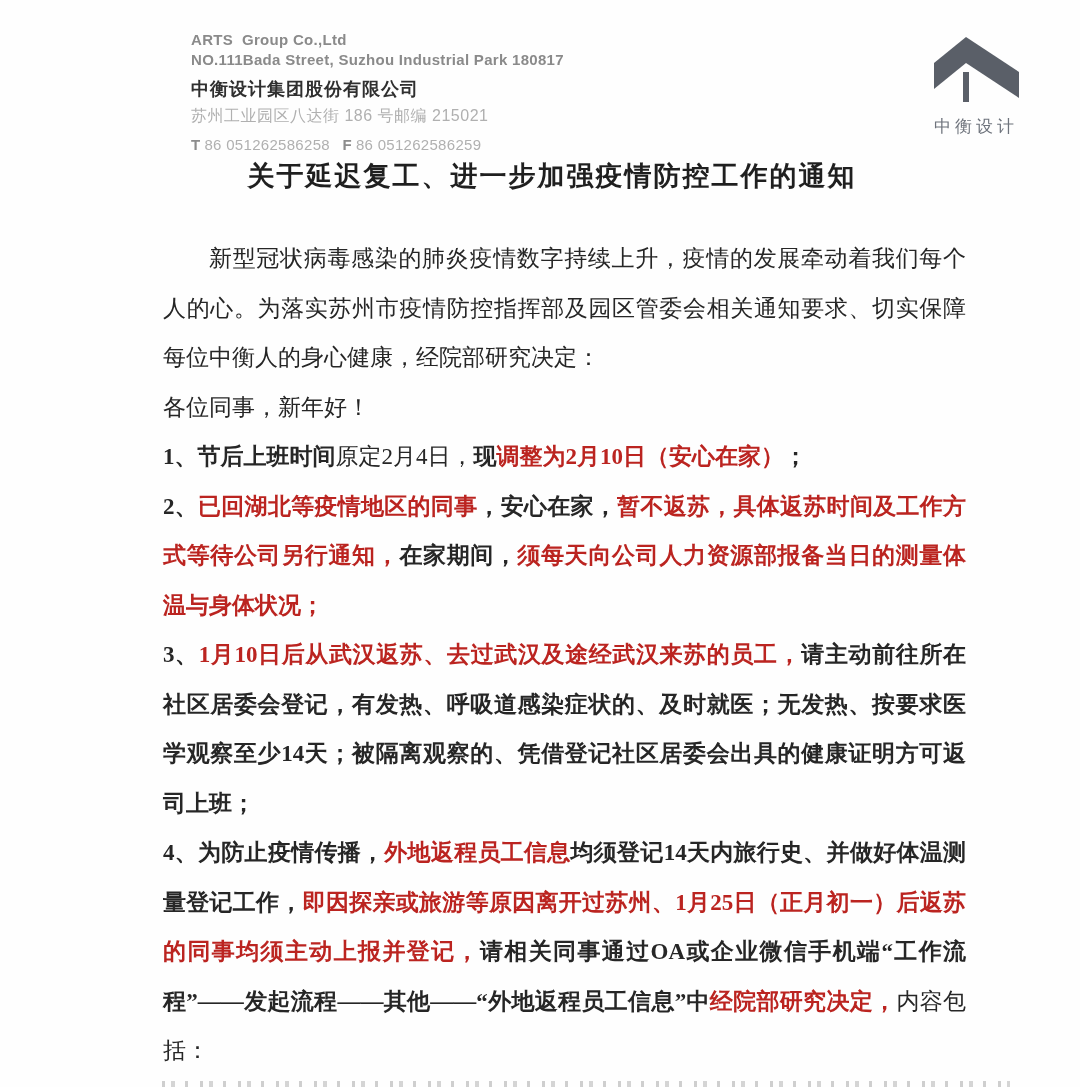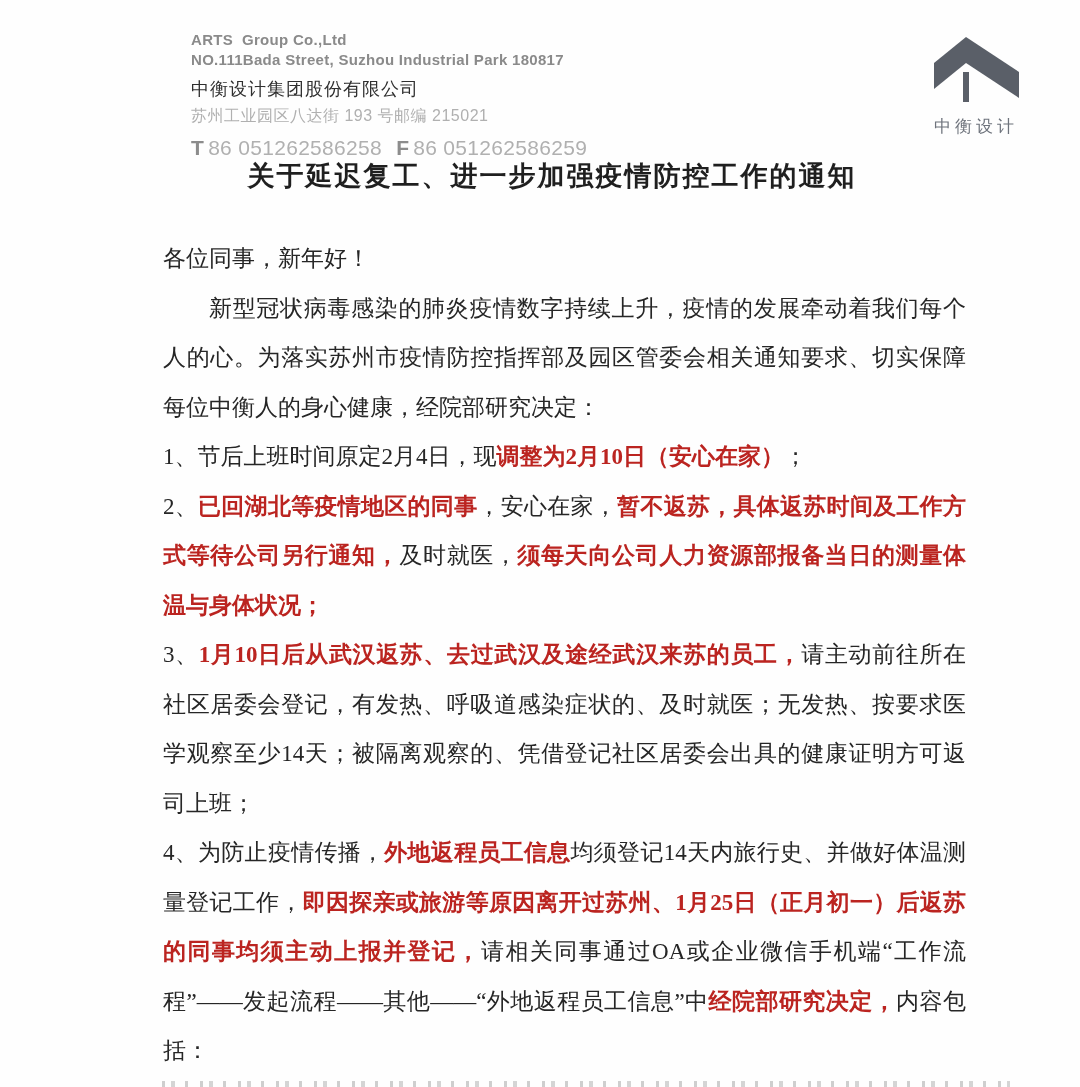"中衡设计集团股份有限公司" .lh-cn-name { font-weight: normal -> bold }
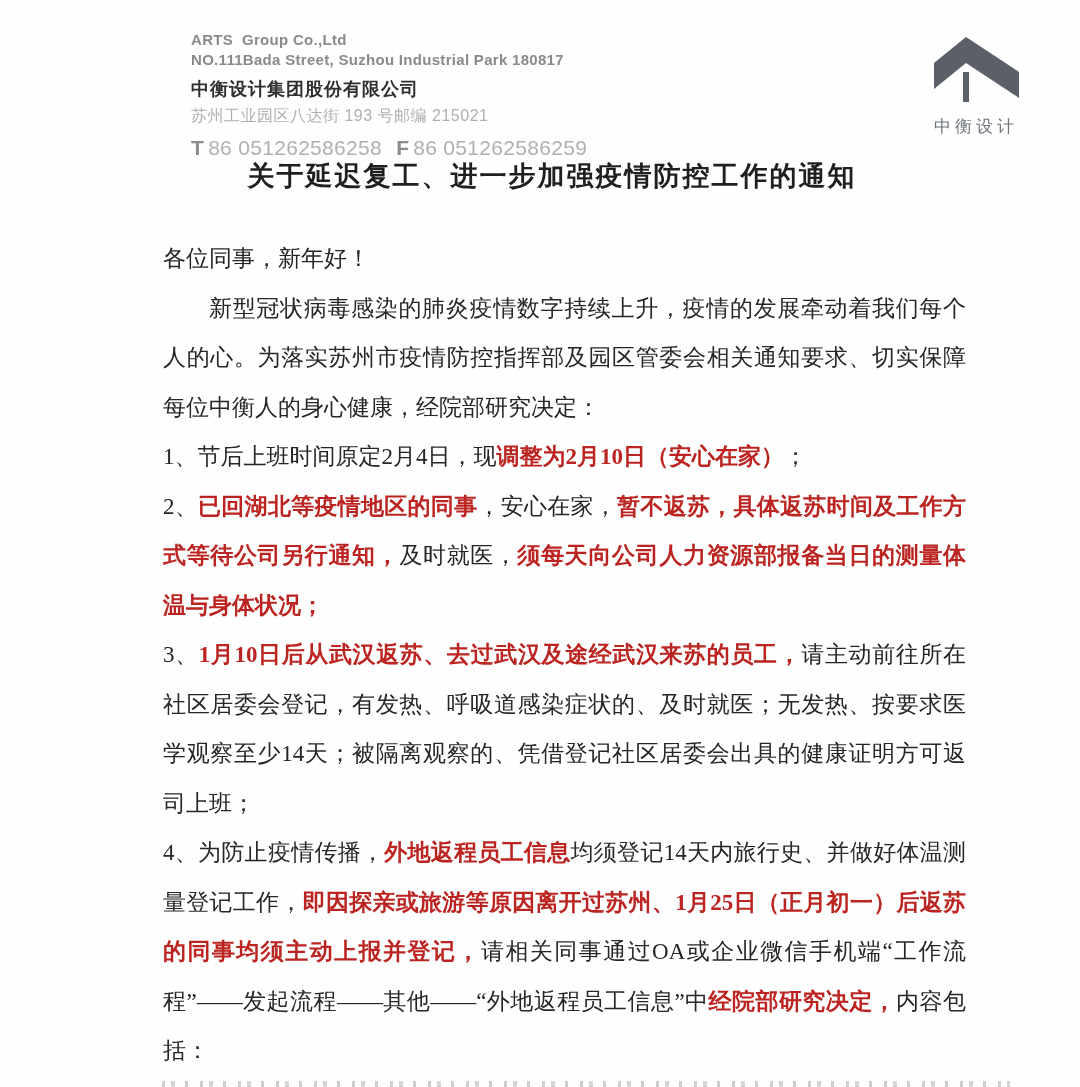"苏州工业园区八达街 193 号邮编 215021" div.lh-cn-addr { text: 193 -> 186 }
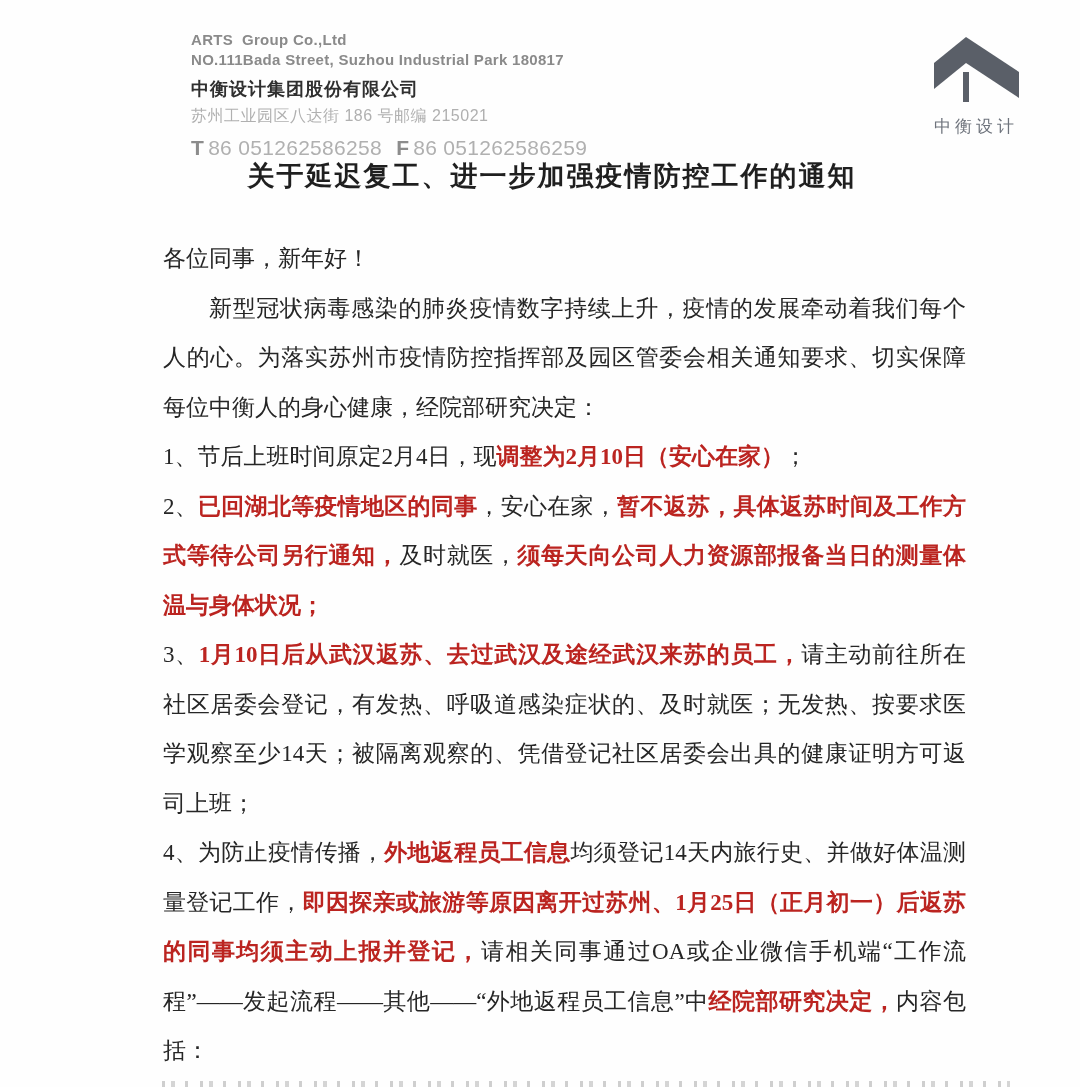"T 86 051262586258 F 86" .lh-phone { font-size: 21px -> 15px }
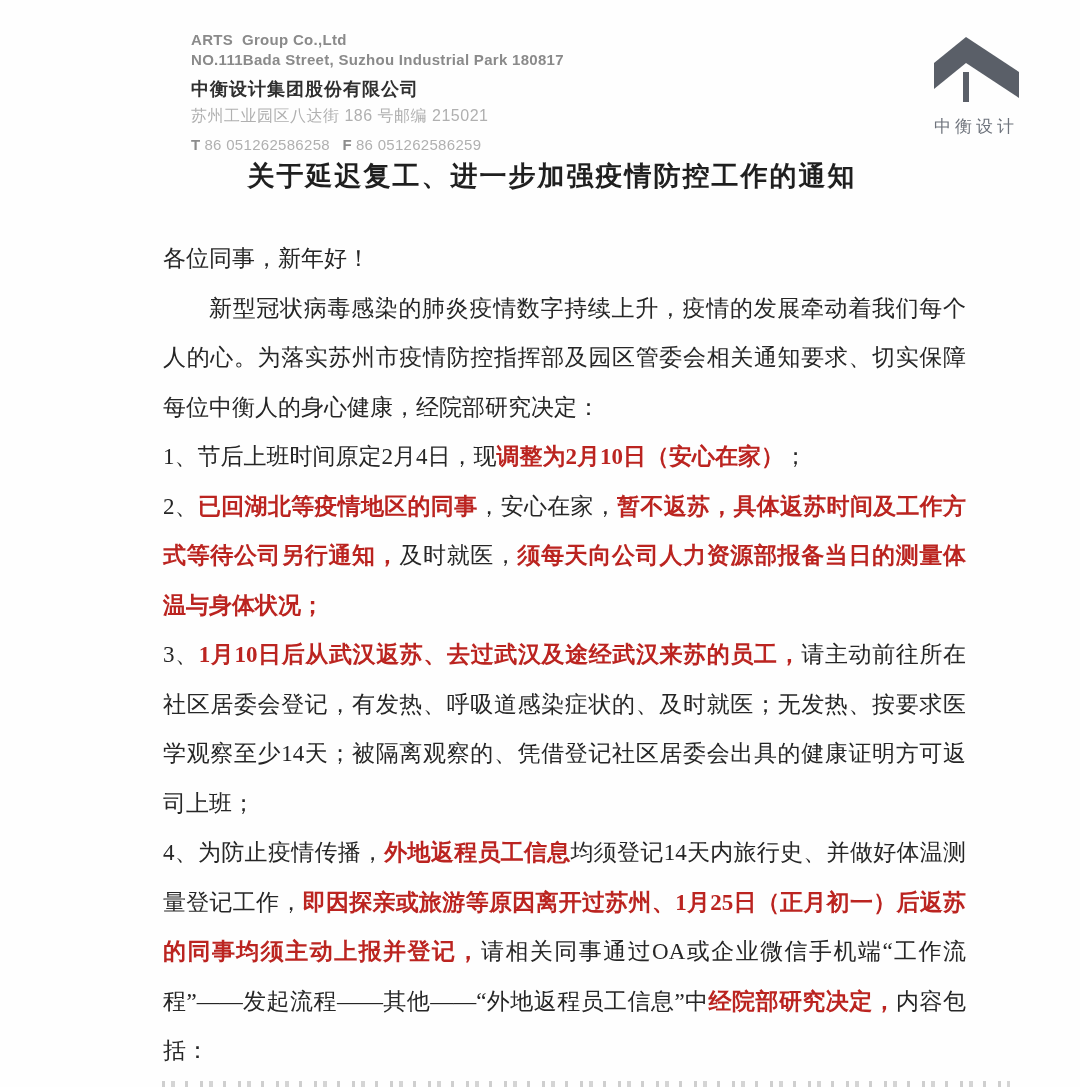"各位同事，新年好！" p.doc-p { order: before "新型冠状病毒感染的肺炎疫情数字持续上升，疫情的发展牵动着我们每个人的心。为落实苏" -> after "新型冠状病毒感染的肺炎疫情数字持续上升，疫情的发展牵动着我们每个人的心。为落实苏" }
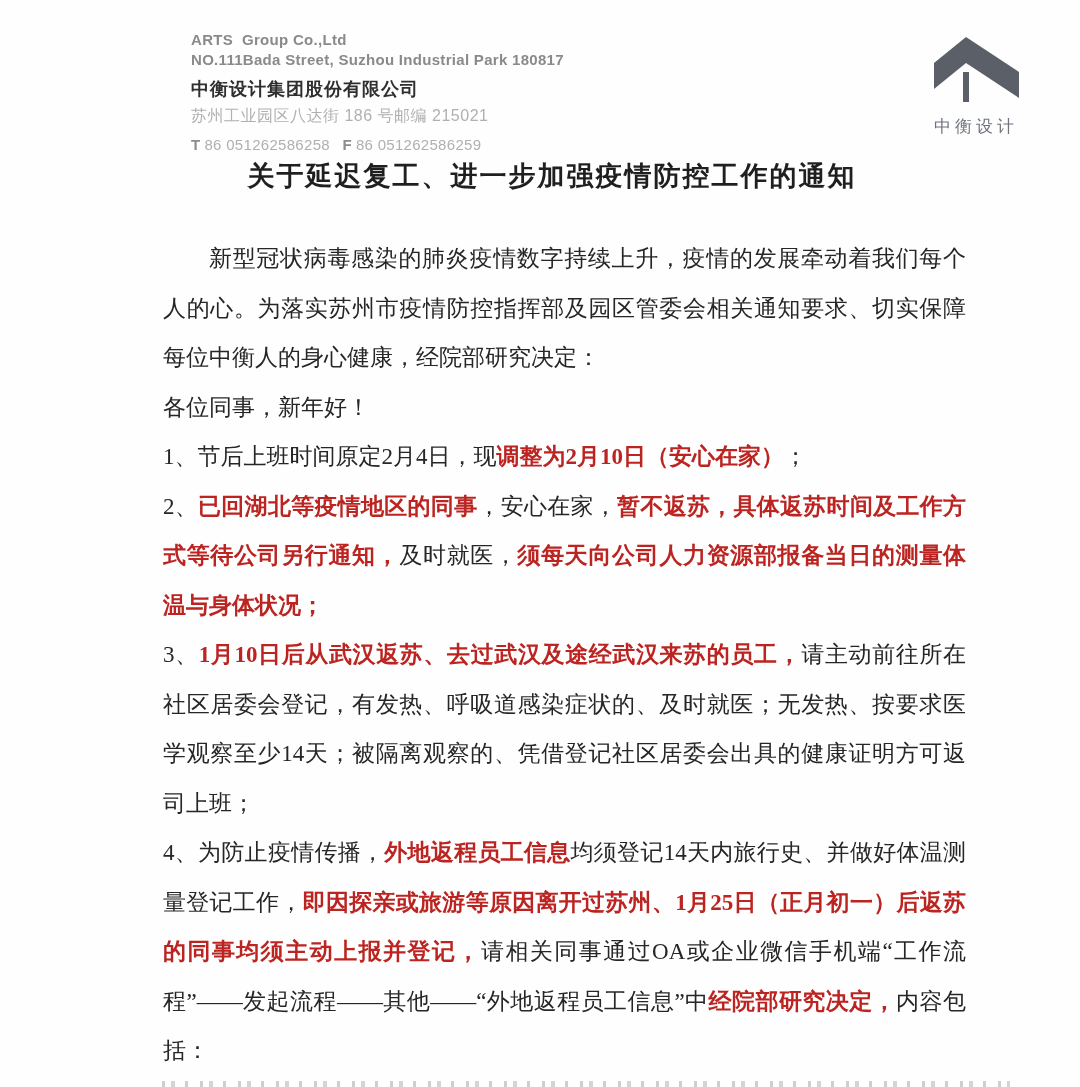"1、节后上班时间" .b { font-weight: normal -> bold }
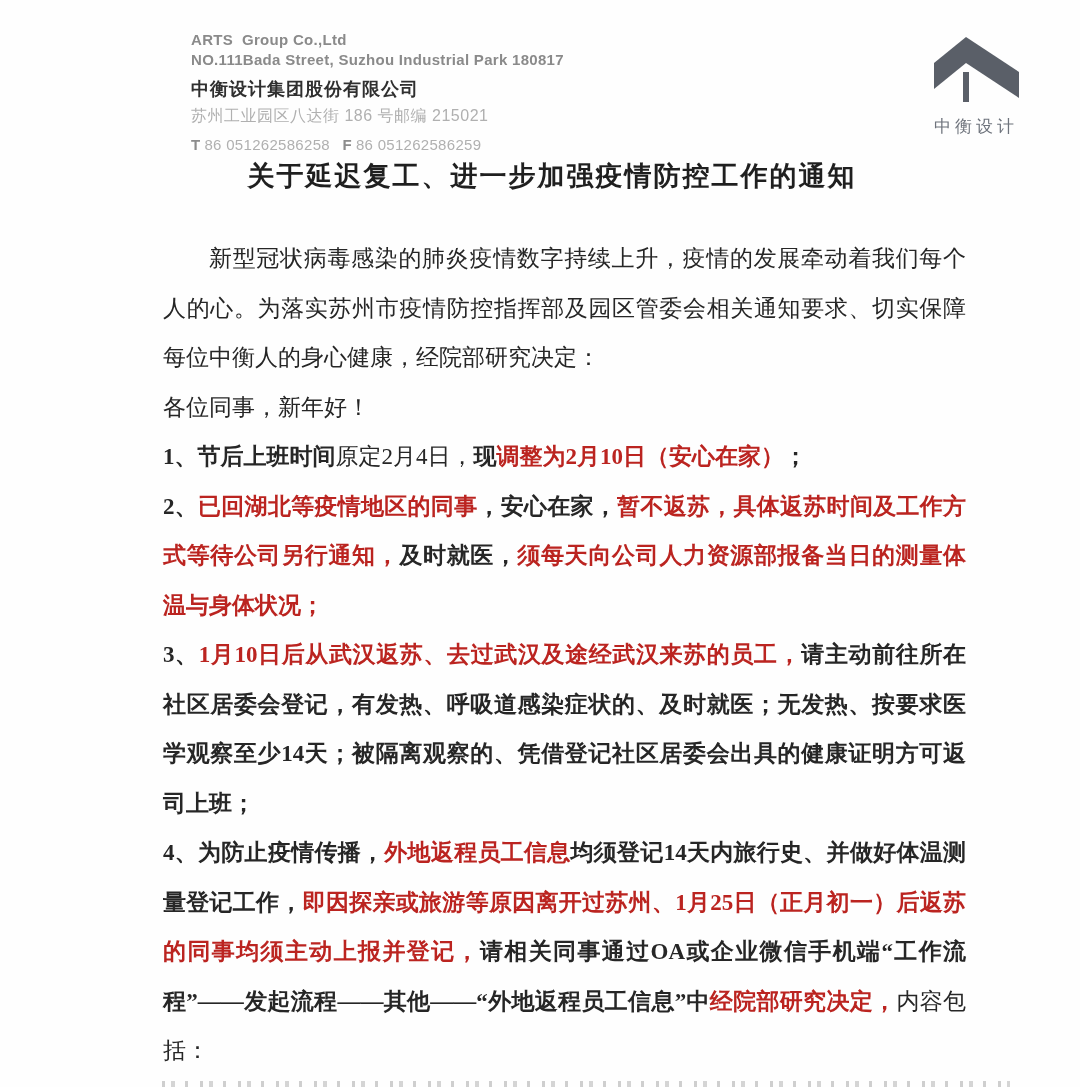"及时就医，" span.b { text: 及时就医 -> 在家期间 }
